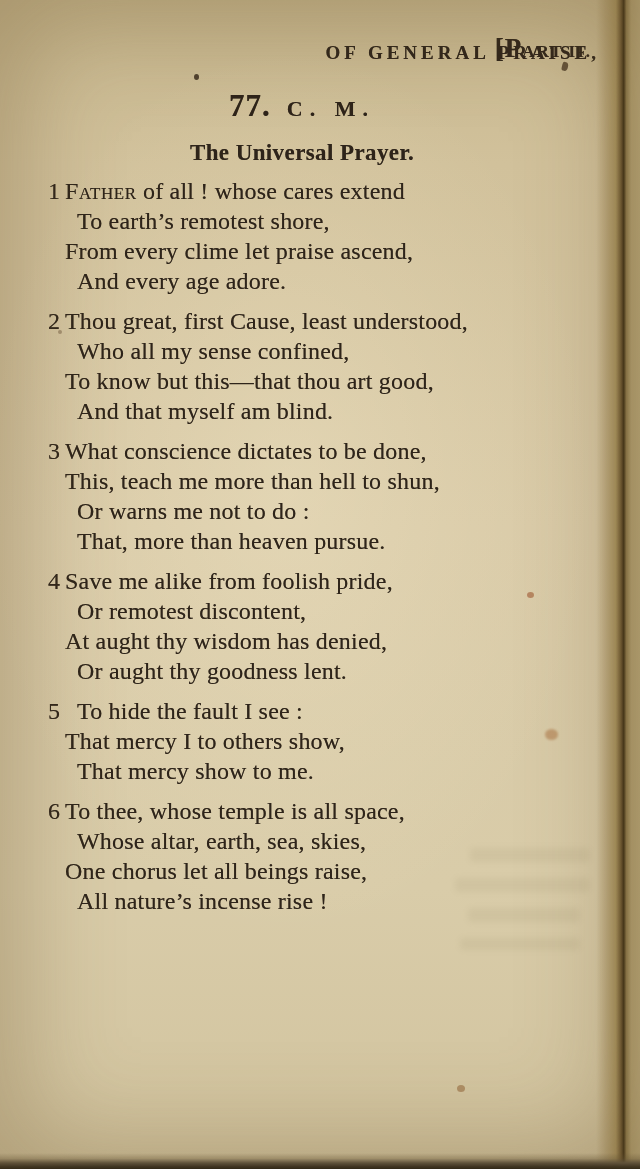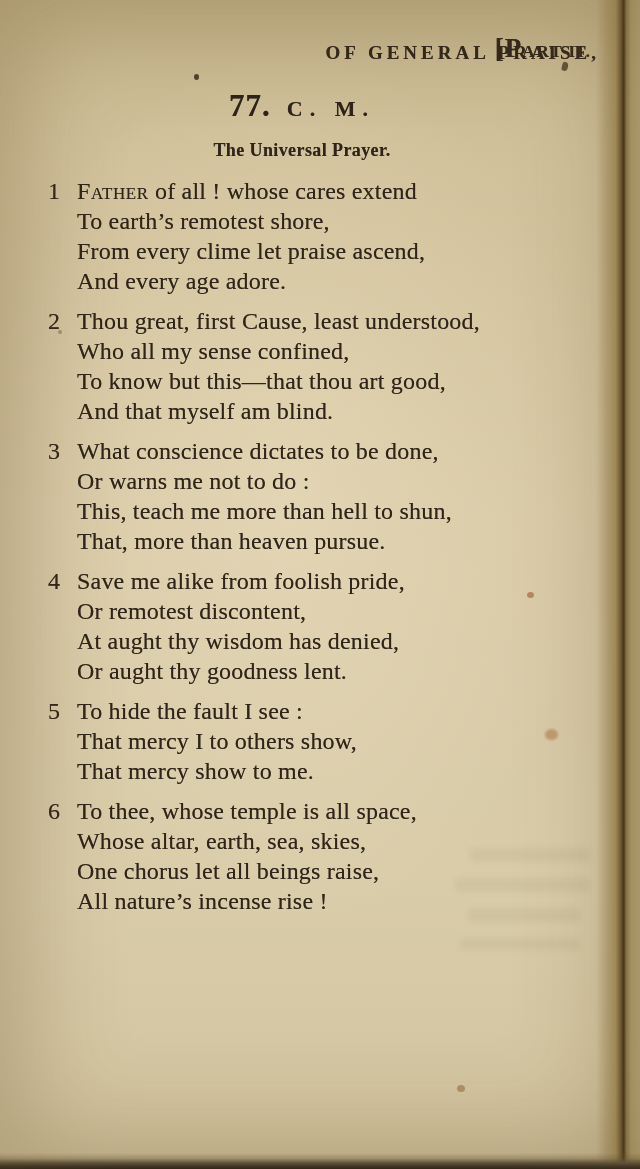"The Universal Prayer." .hymn-title { font-size: 18px -> 23px }
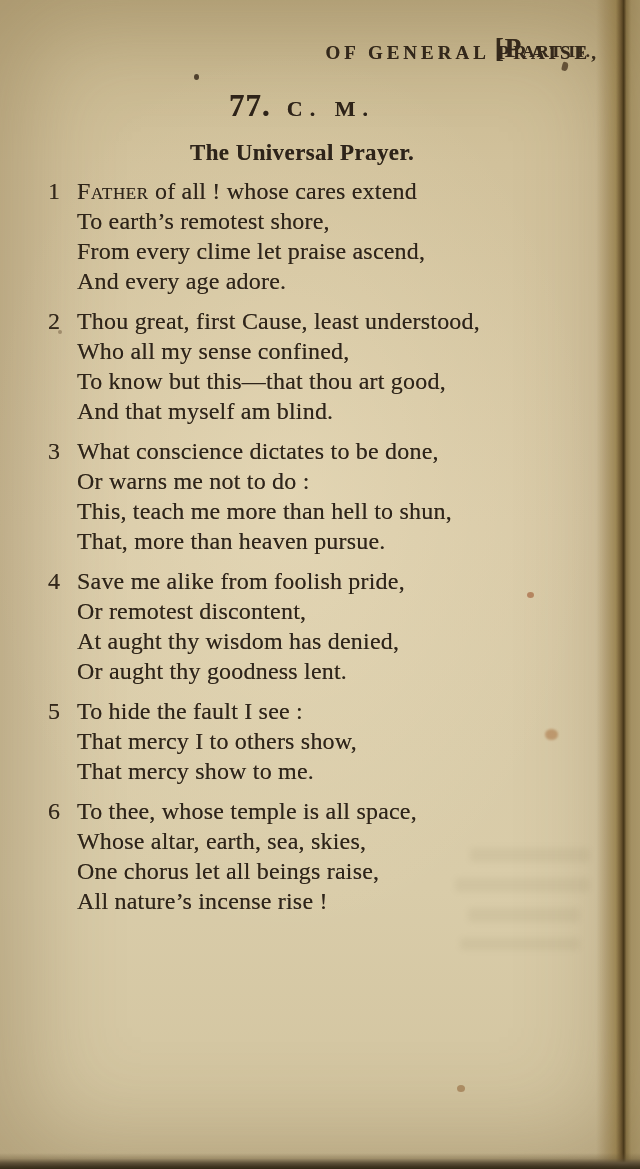"Father of all ! whose" .line { margin-left: 27px -> 15px }
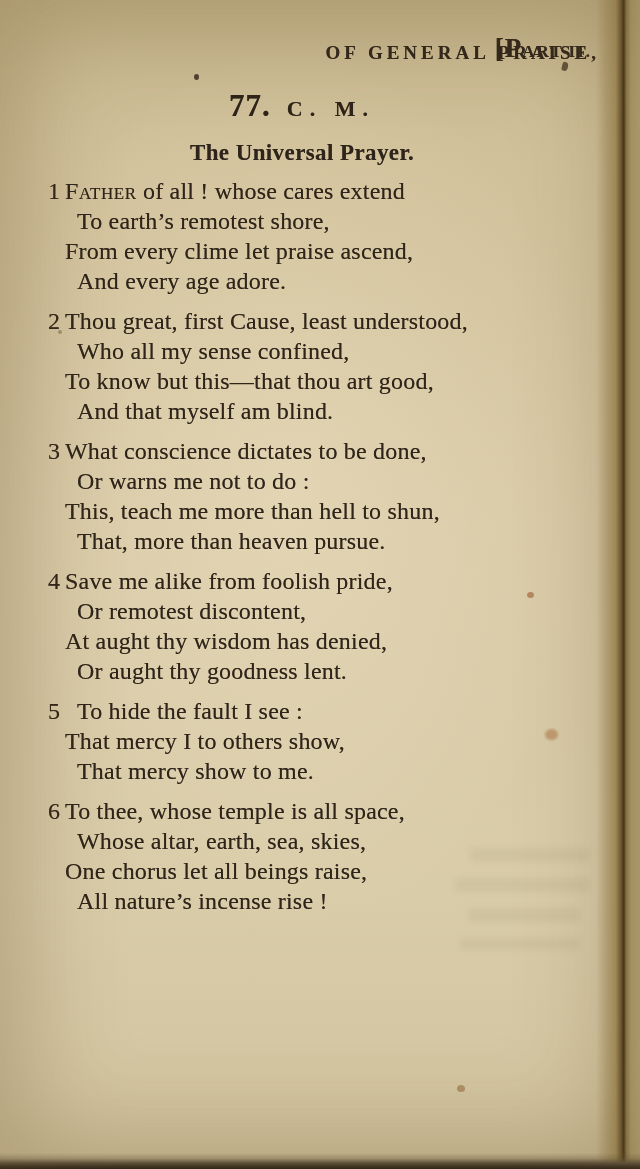"Or warns me not to" div.line { order: before "This, teach me more than" -> after "This, teach me more than" }
